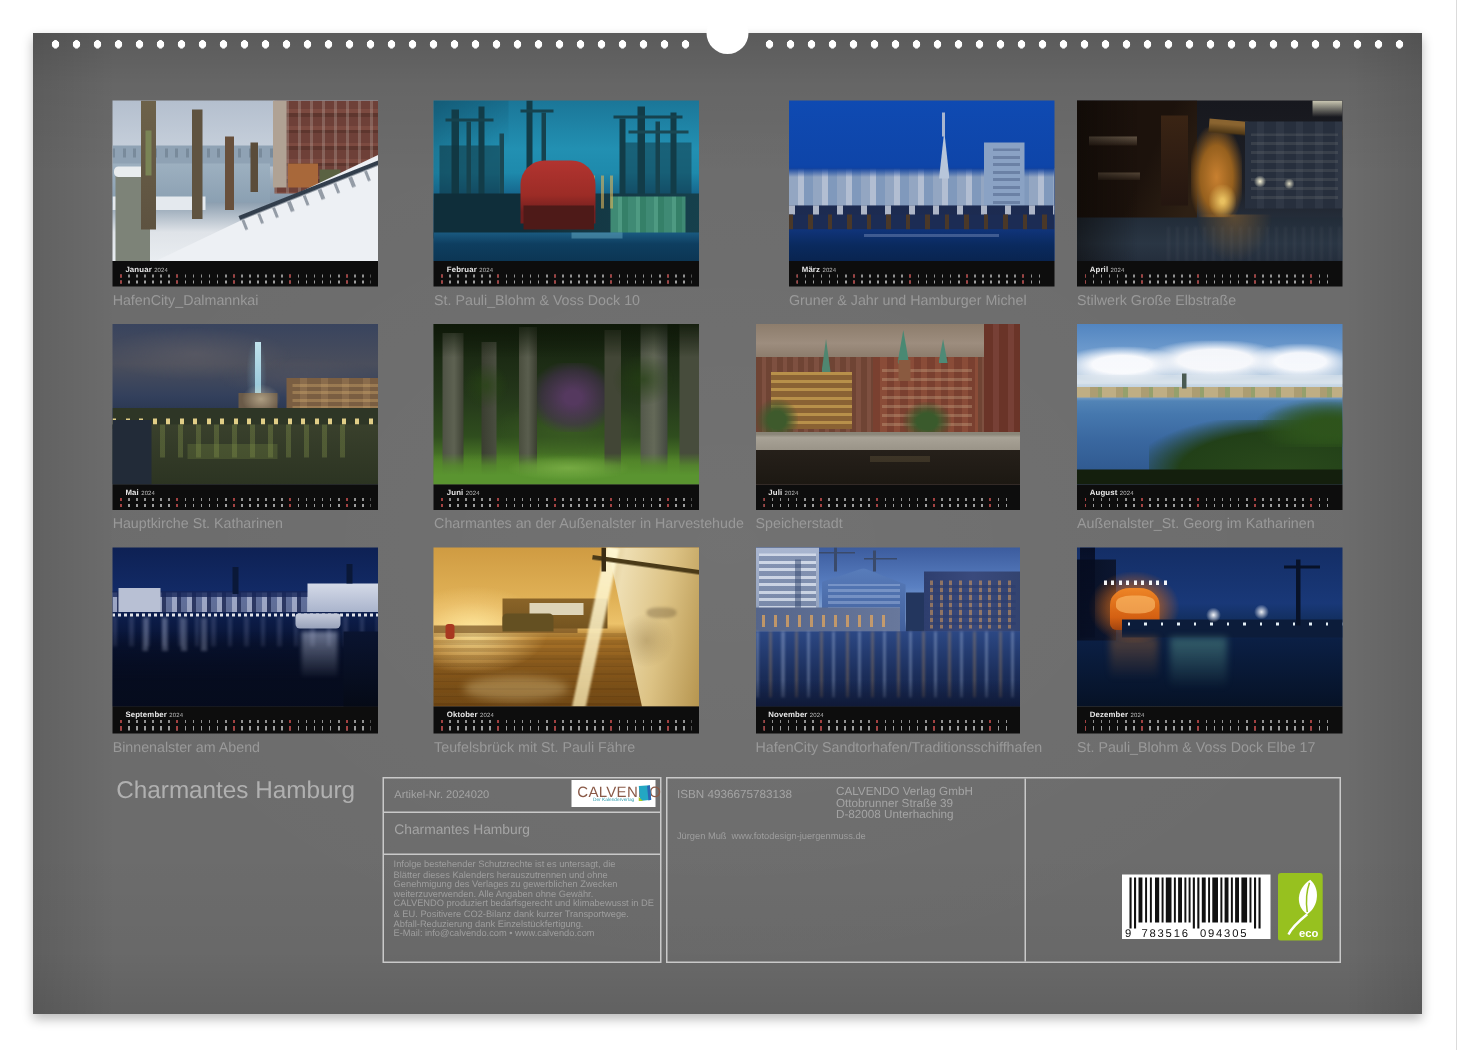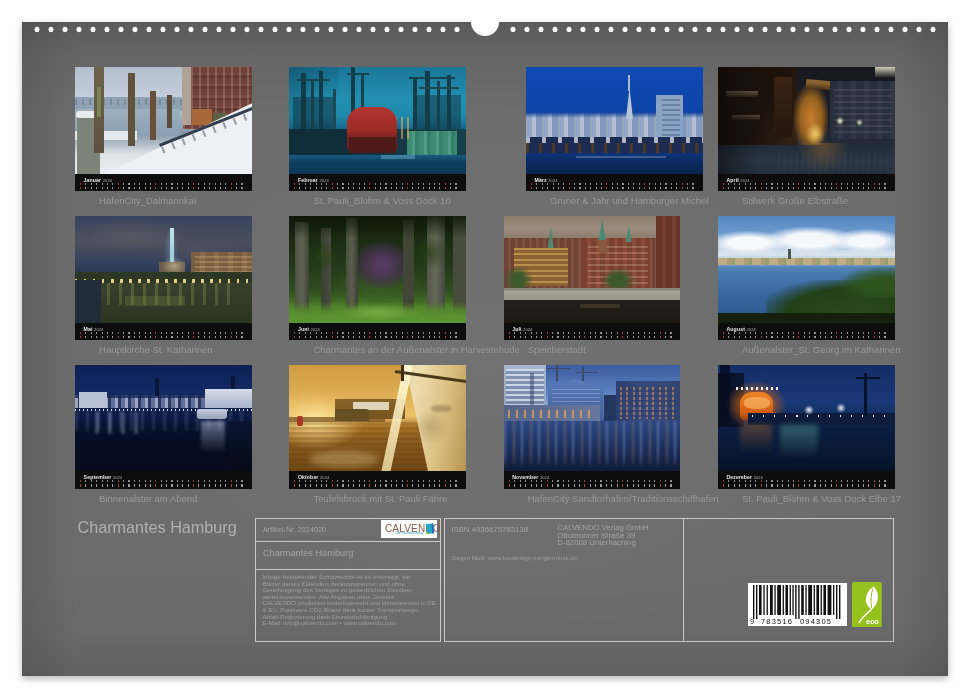"HafenCity_Dalmannkai" .cap { margin-left: 24px -> none }
